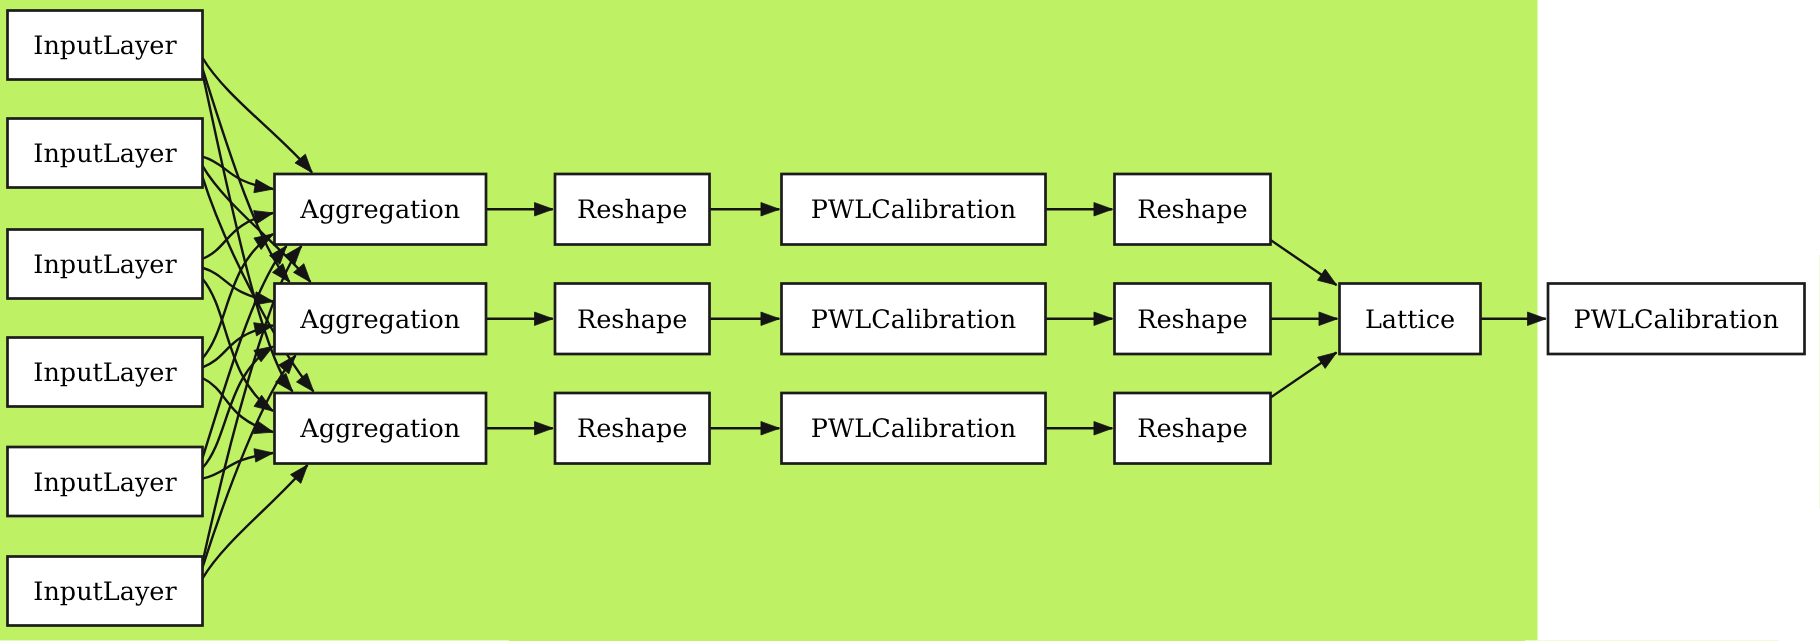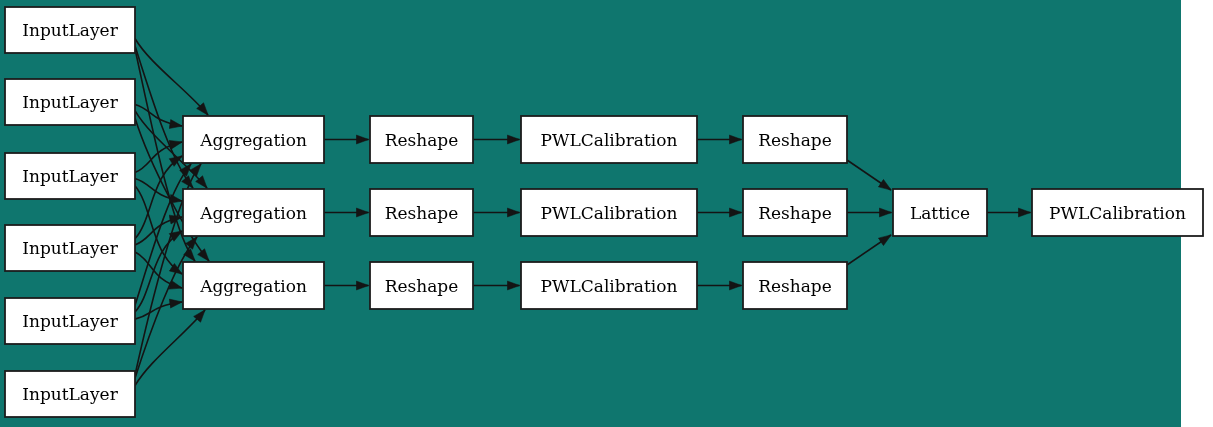"InputLayer" #diagram-wrap { background: #0f766e -> #bef264; width: 1181px -> 1025px }
